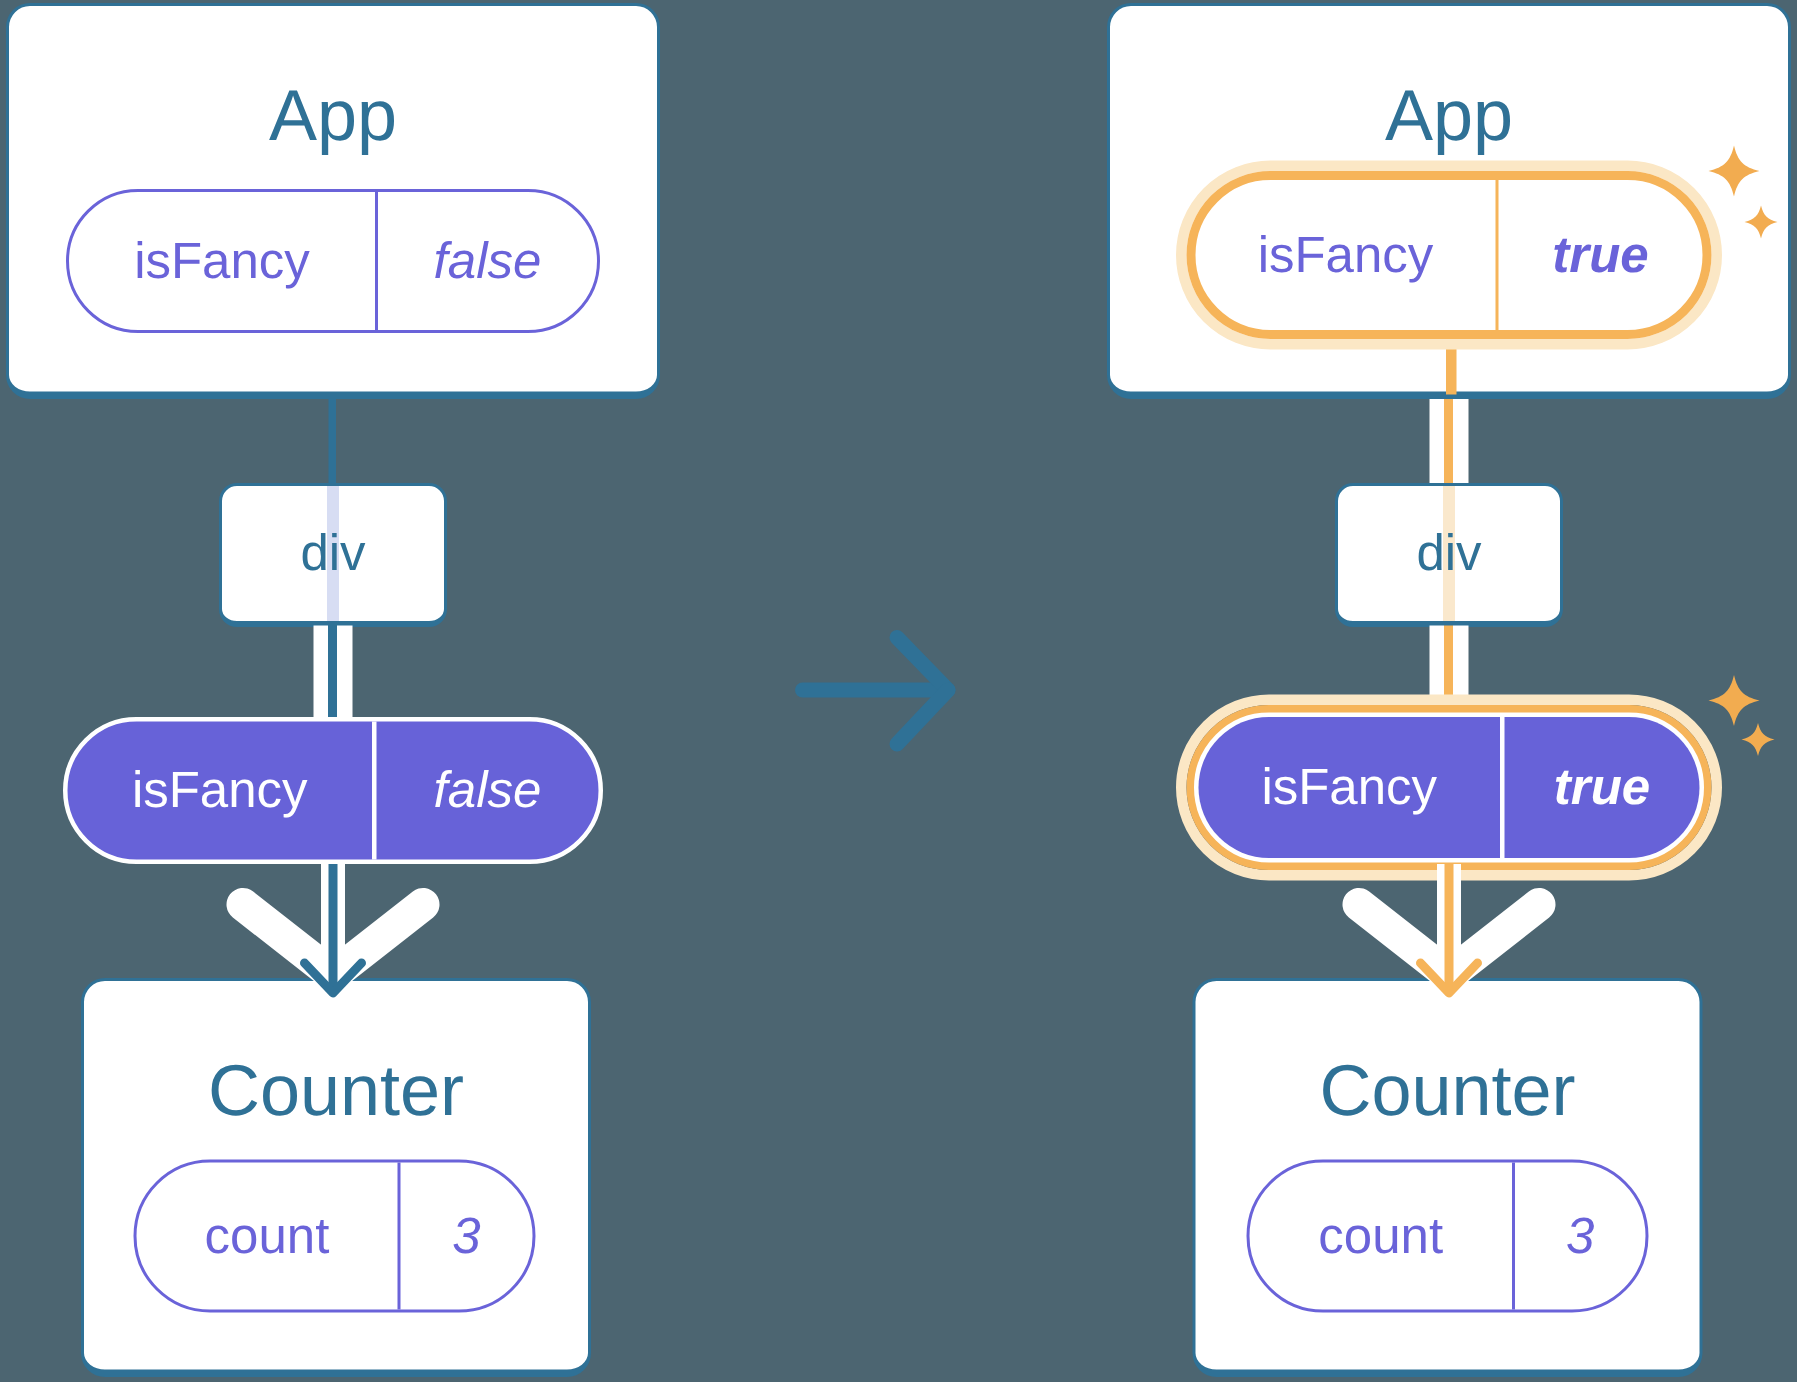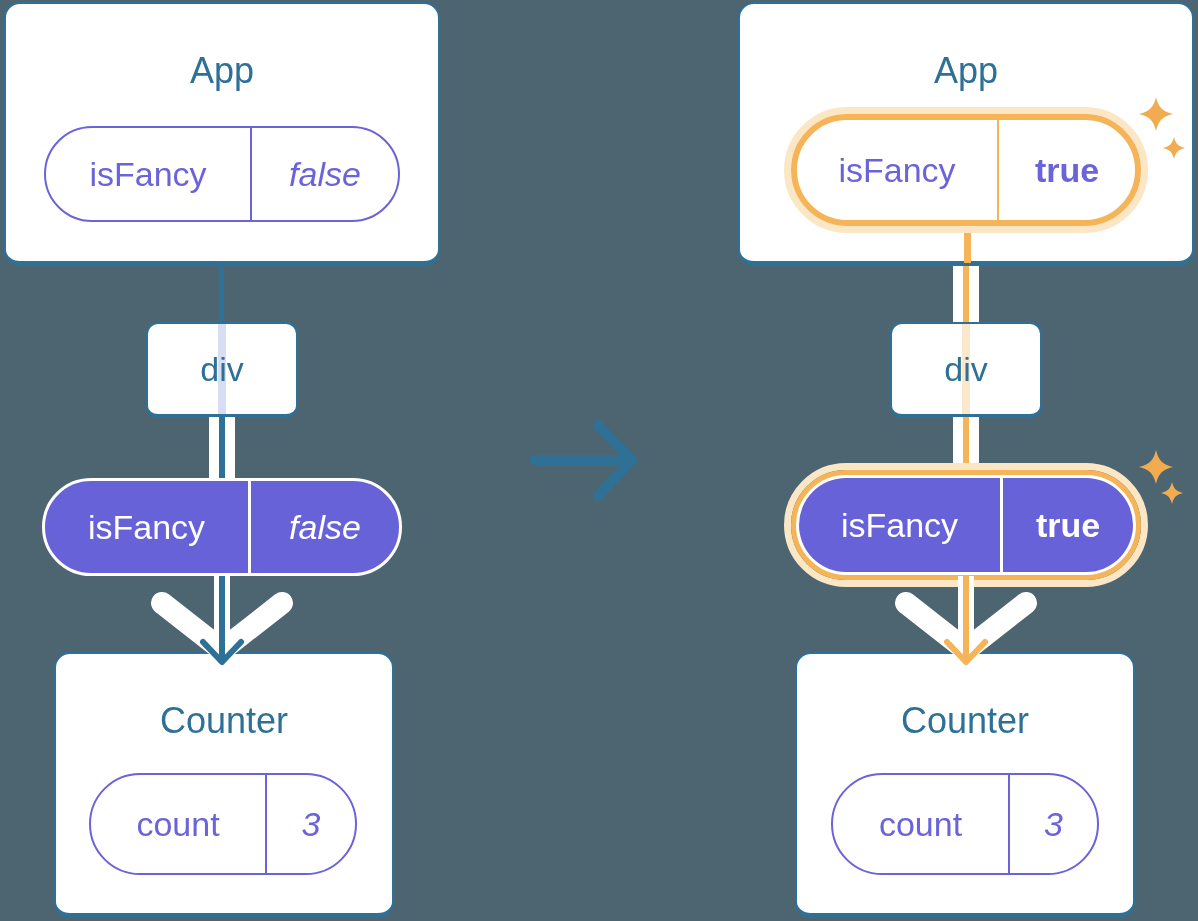"App" .card-title { font-size: 36px -> 48px }
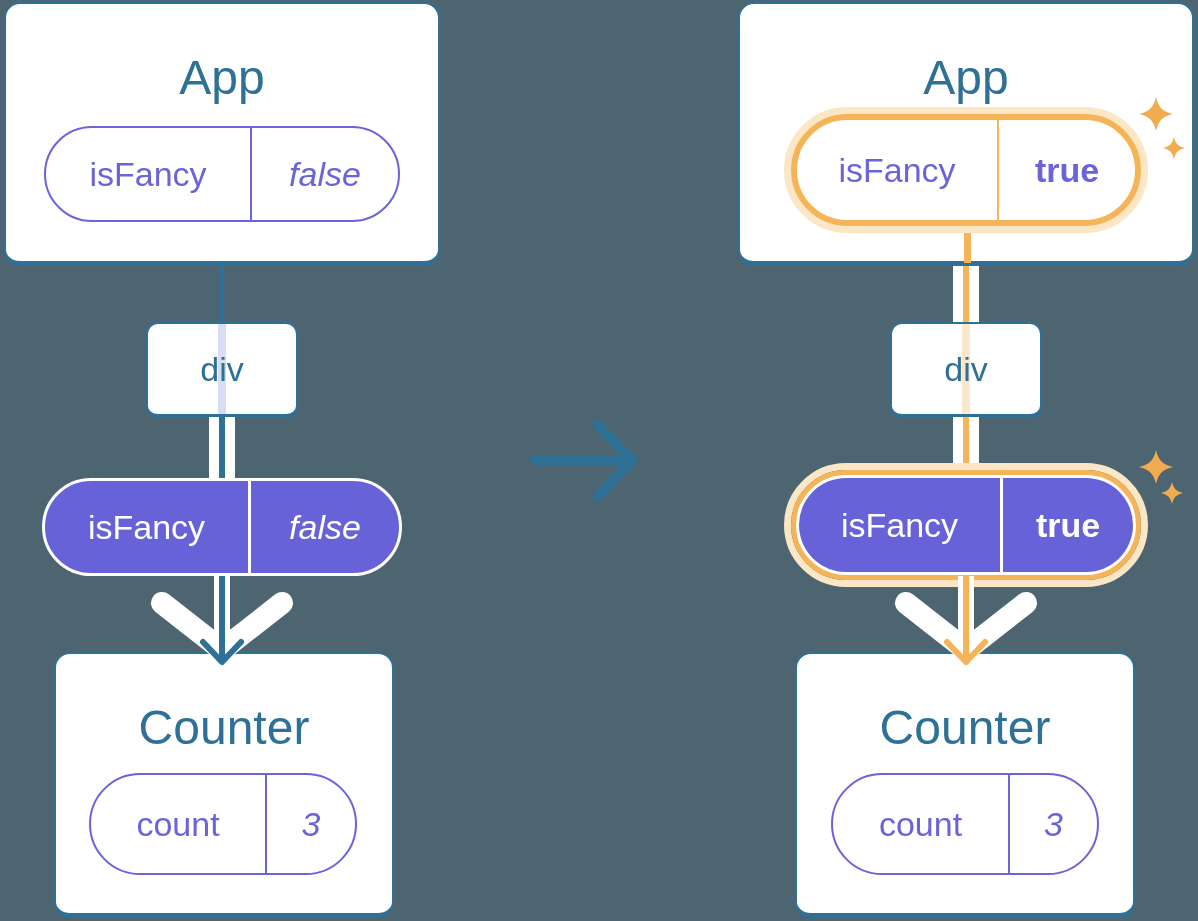"true" .bold { font-style: none -> italic }
